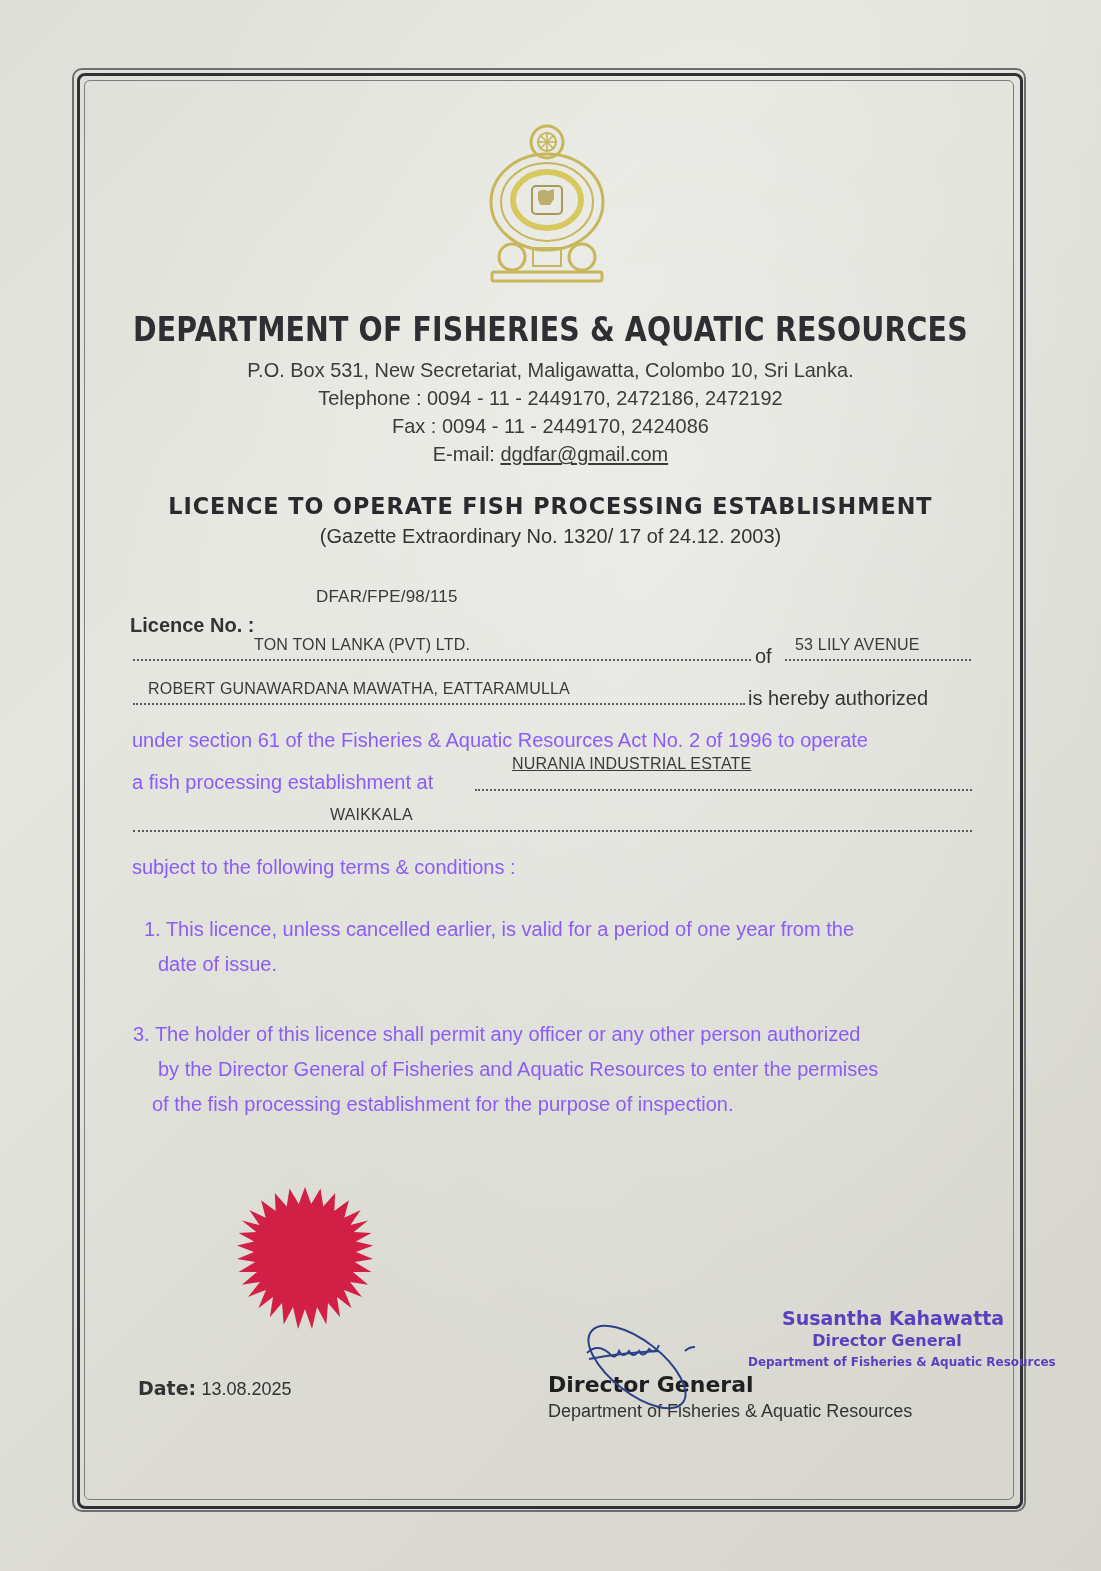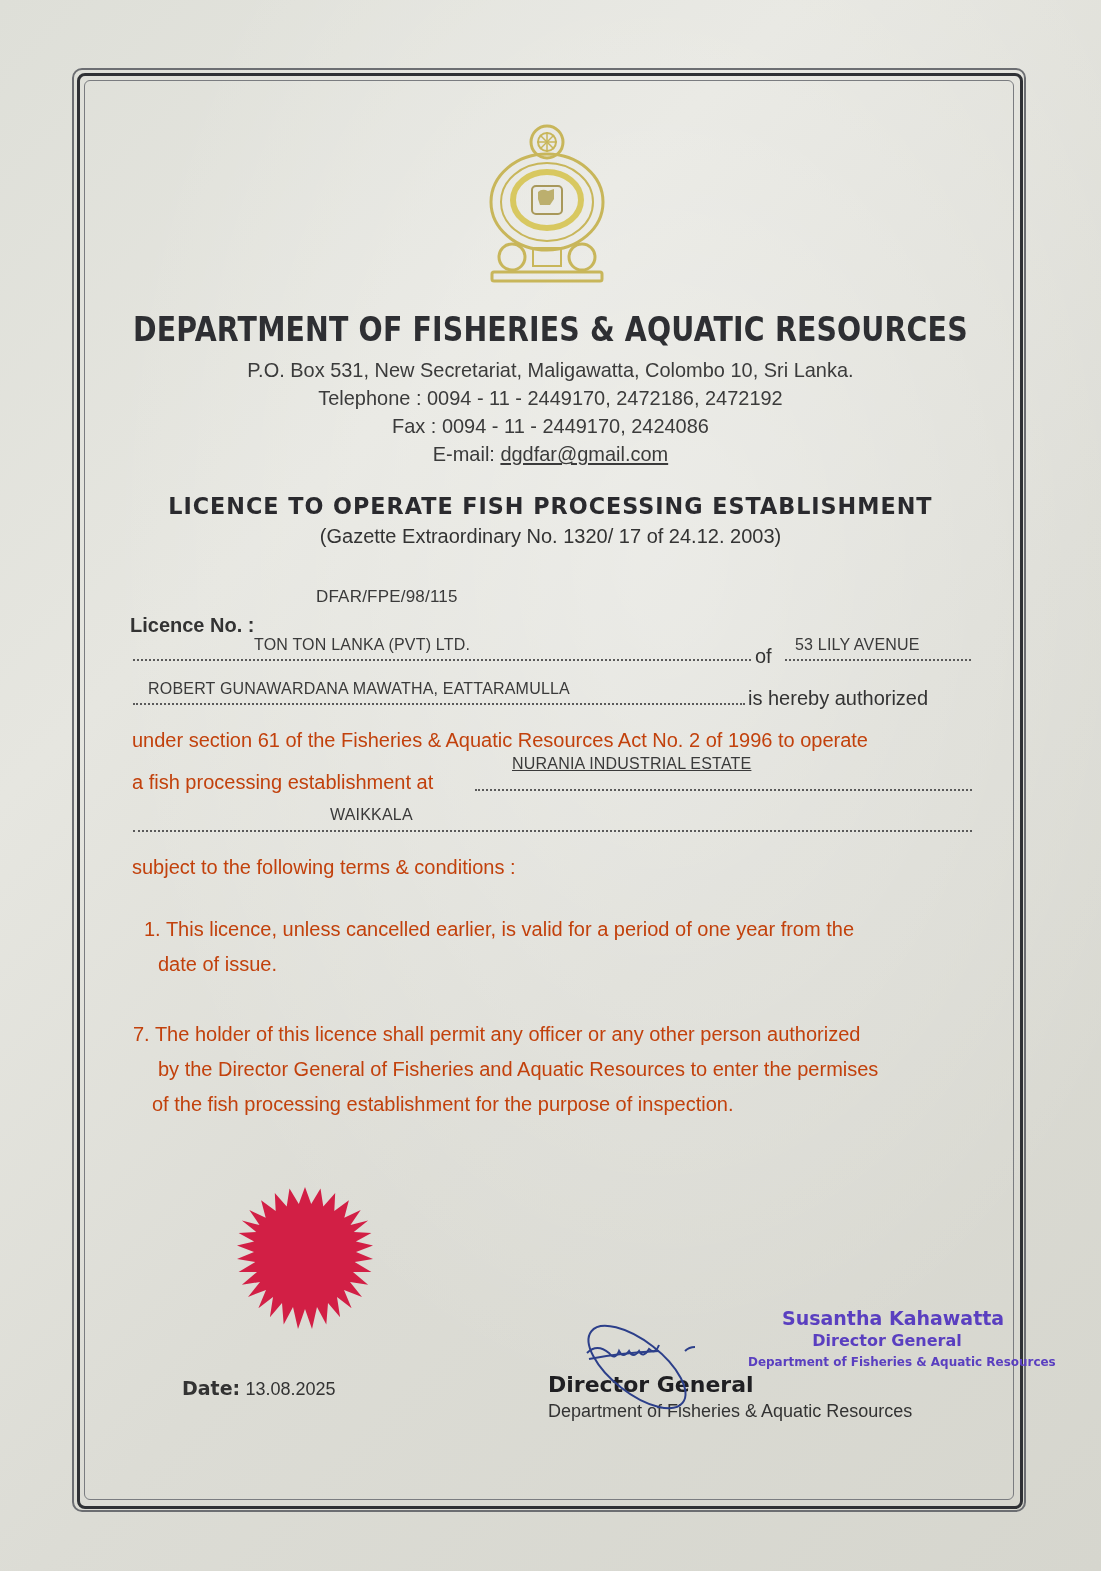"under section 61 of the" .para { color: #c2410c -> #8b5cf6 }
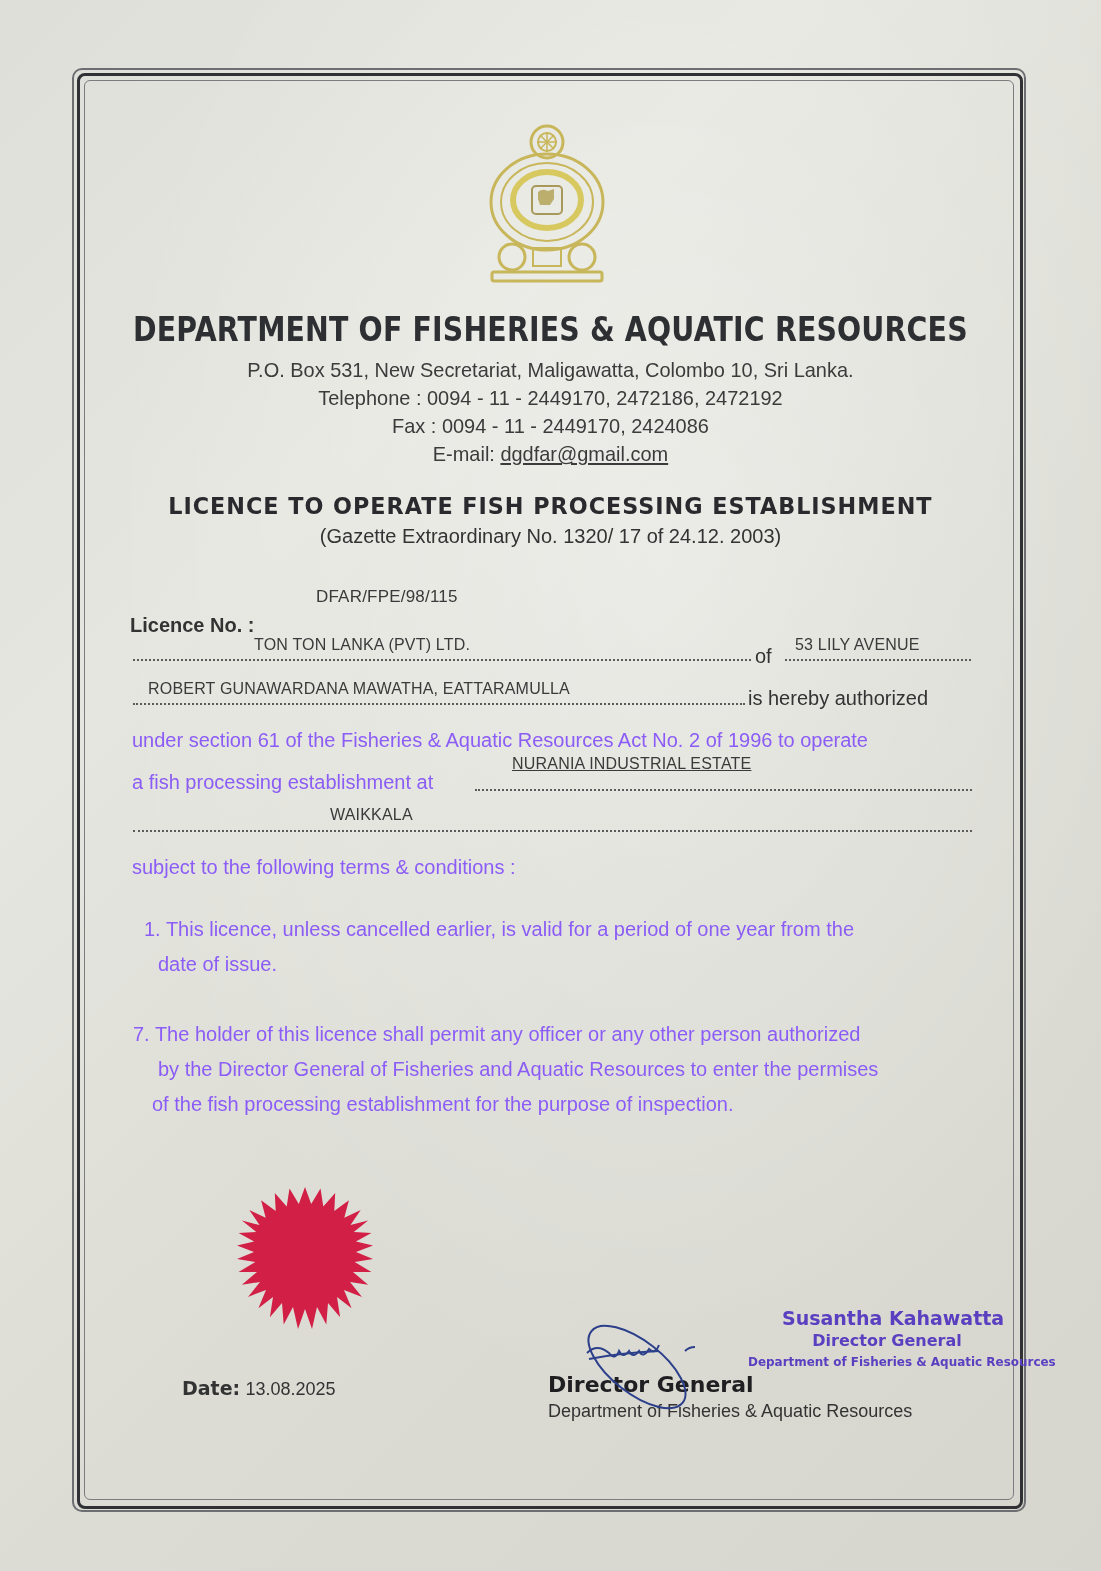"7. The holder of this" div.para { text: 7 -> 3 }
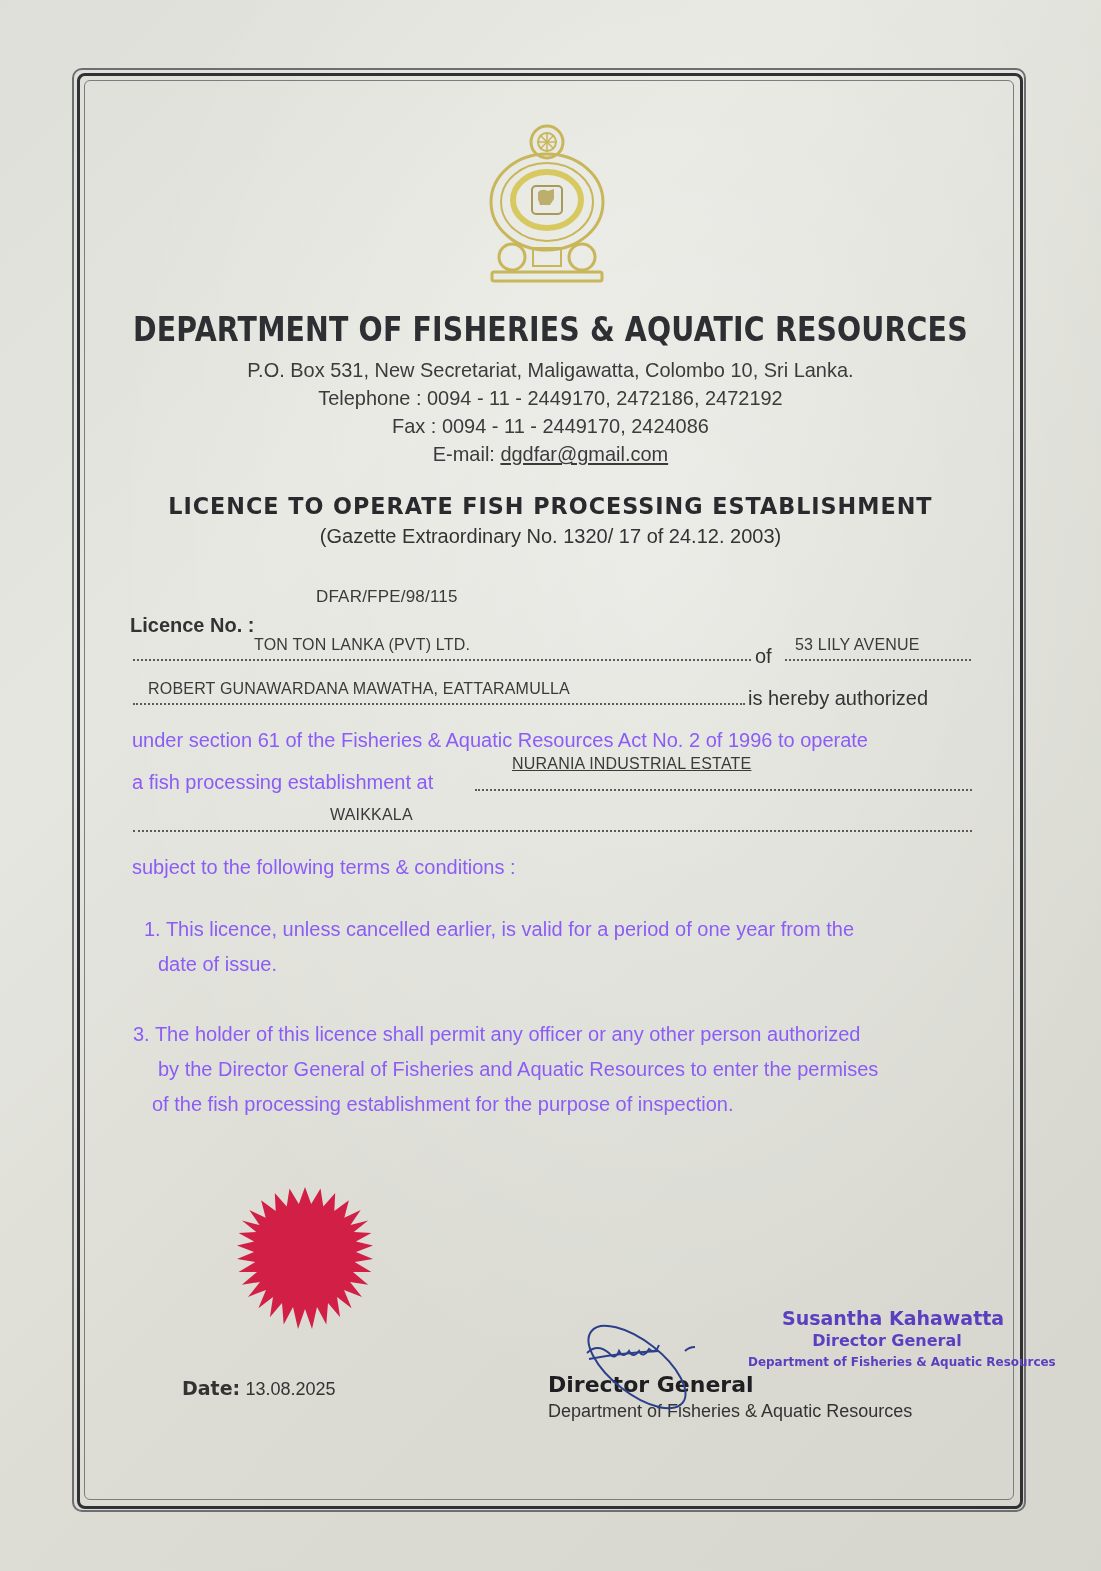"Date: 13.08.2025" .date { margin-left: 44px -> none }
